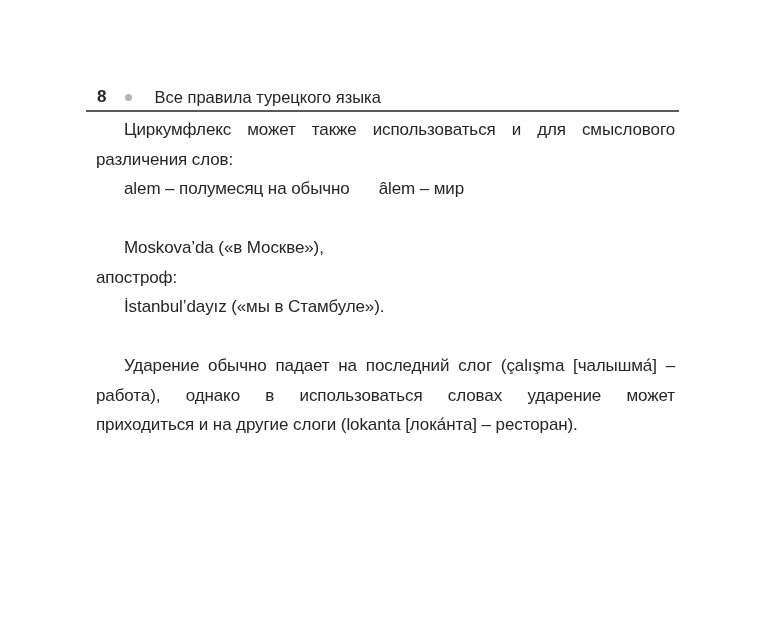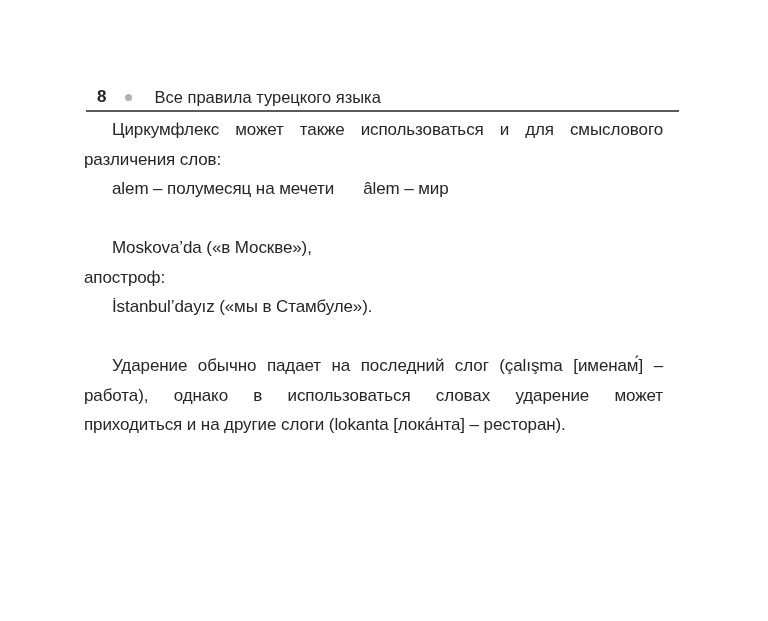"Циркумфлекс может также использоваться и" .content { left: 84px -> 96px }
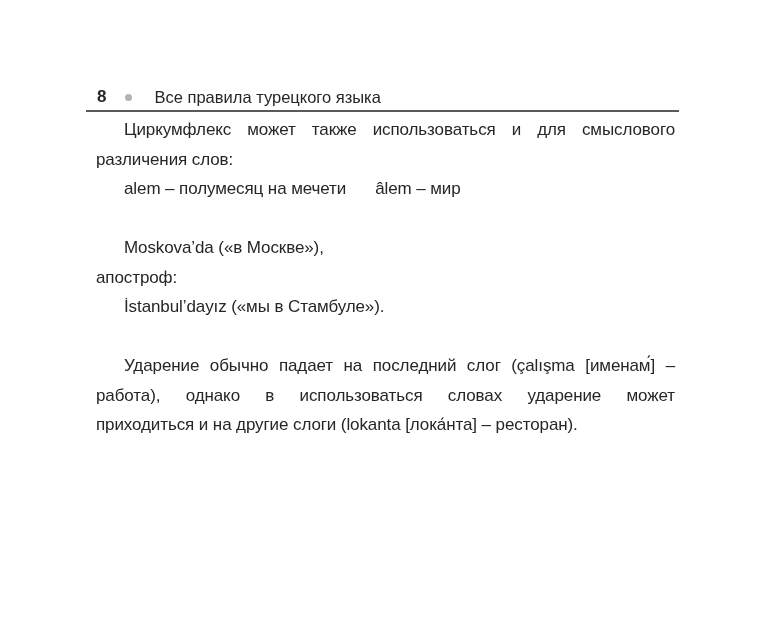"alem – полумесяц на мечети" span { text: мечети -> обычно }
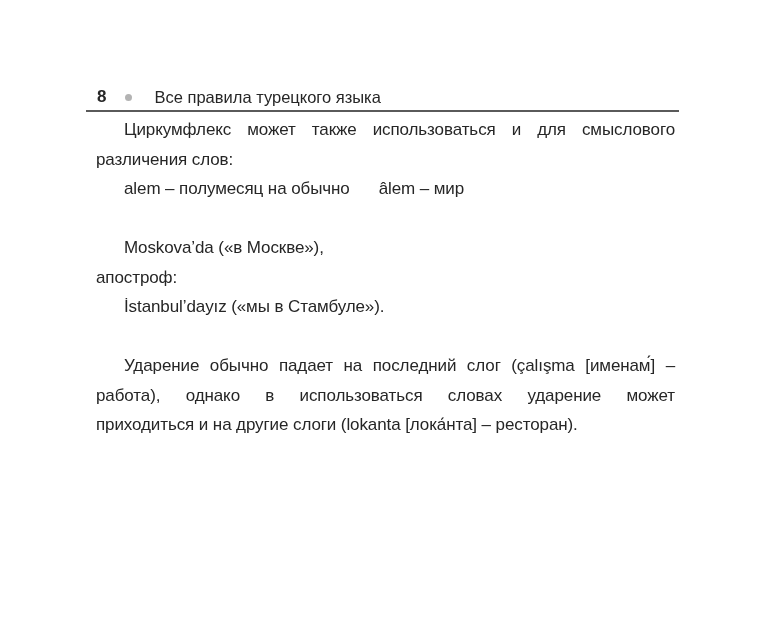"Ударение обычно падает на последний" div.ln { text: именам́ -> чалышма́ }
